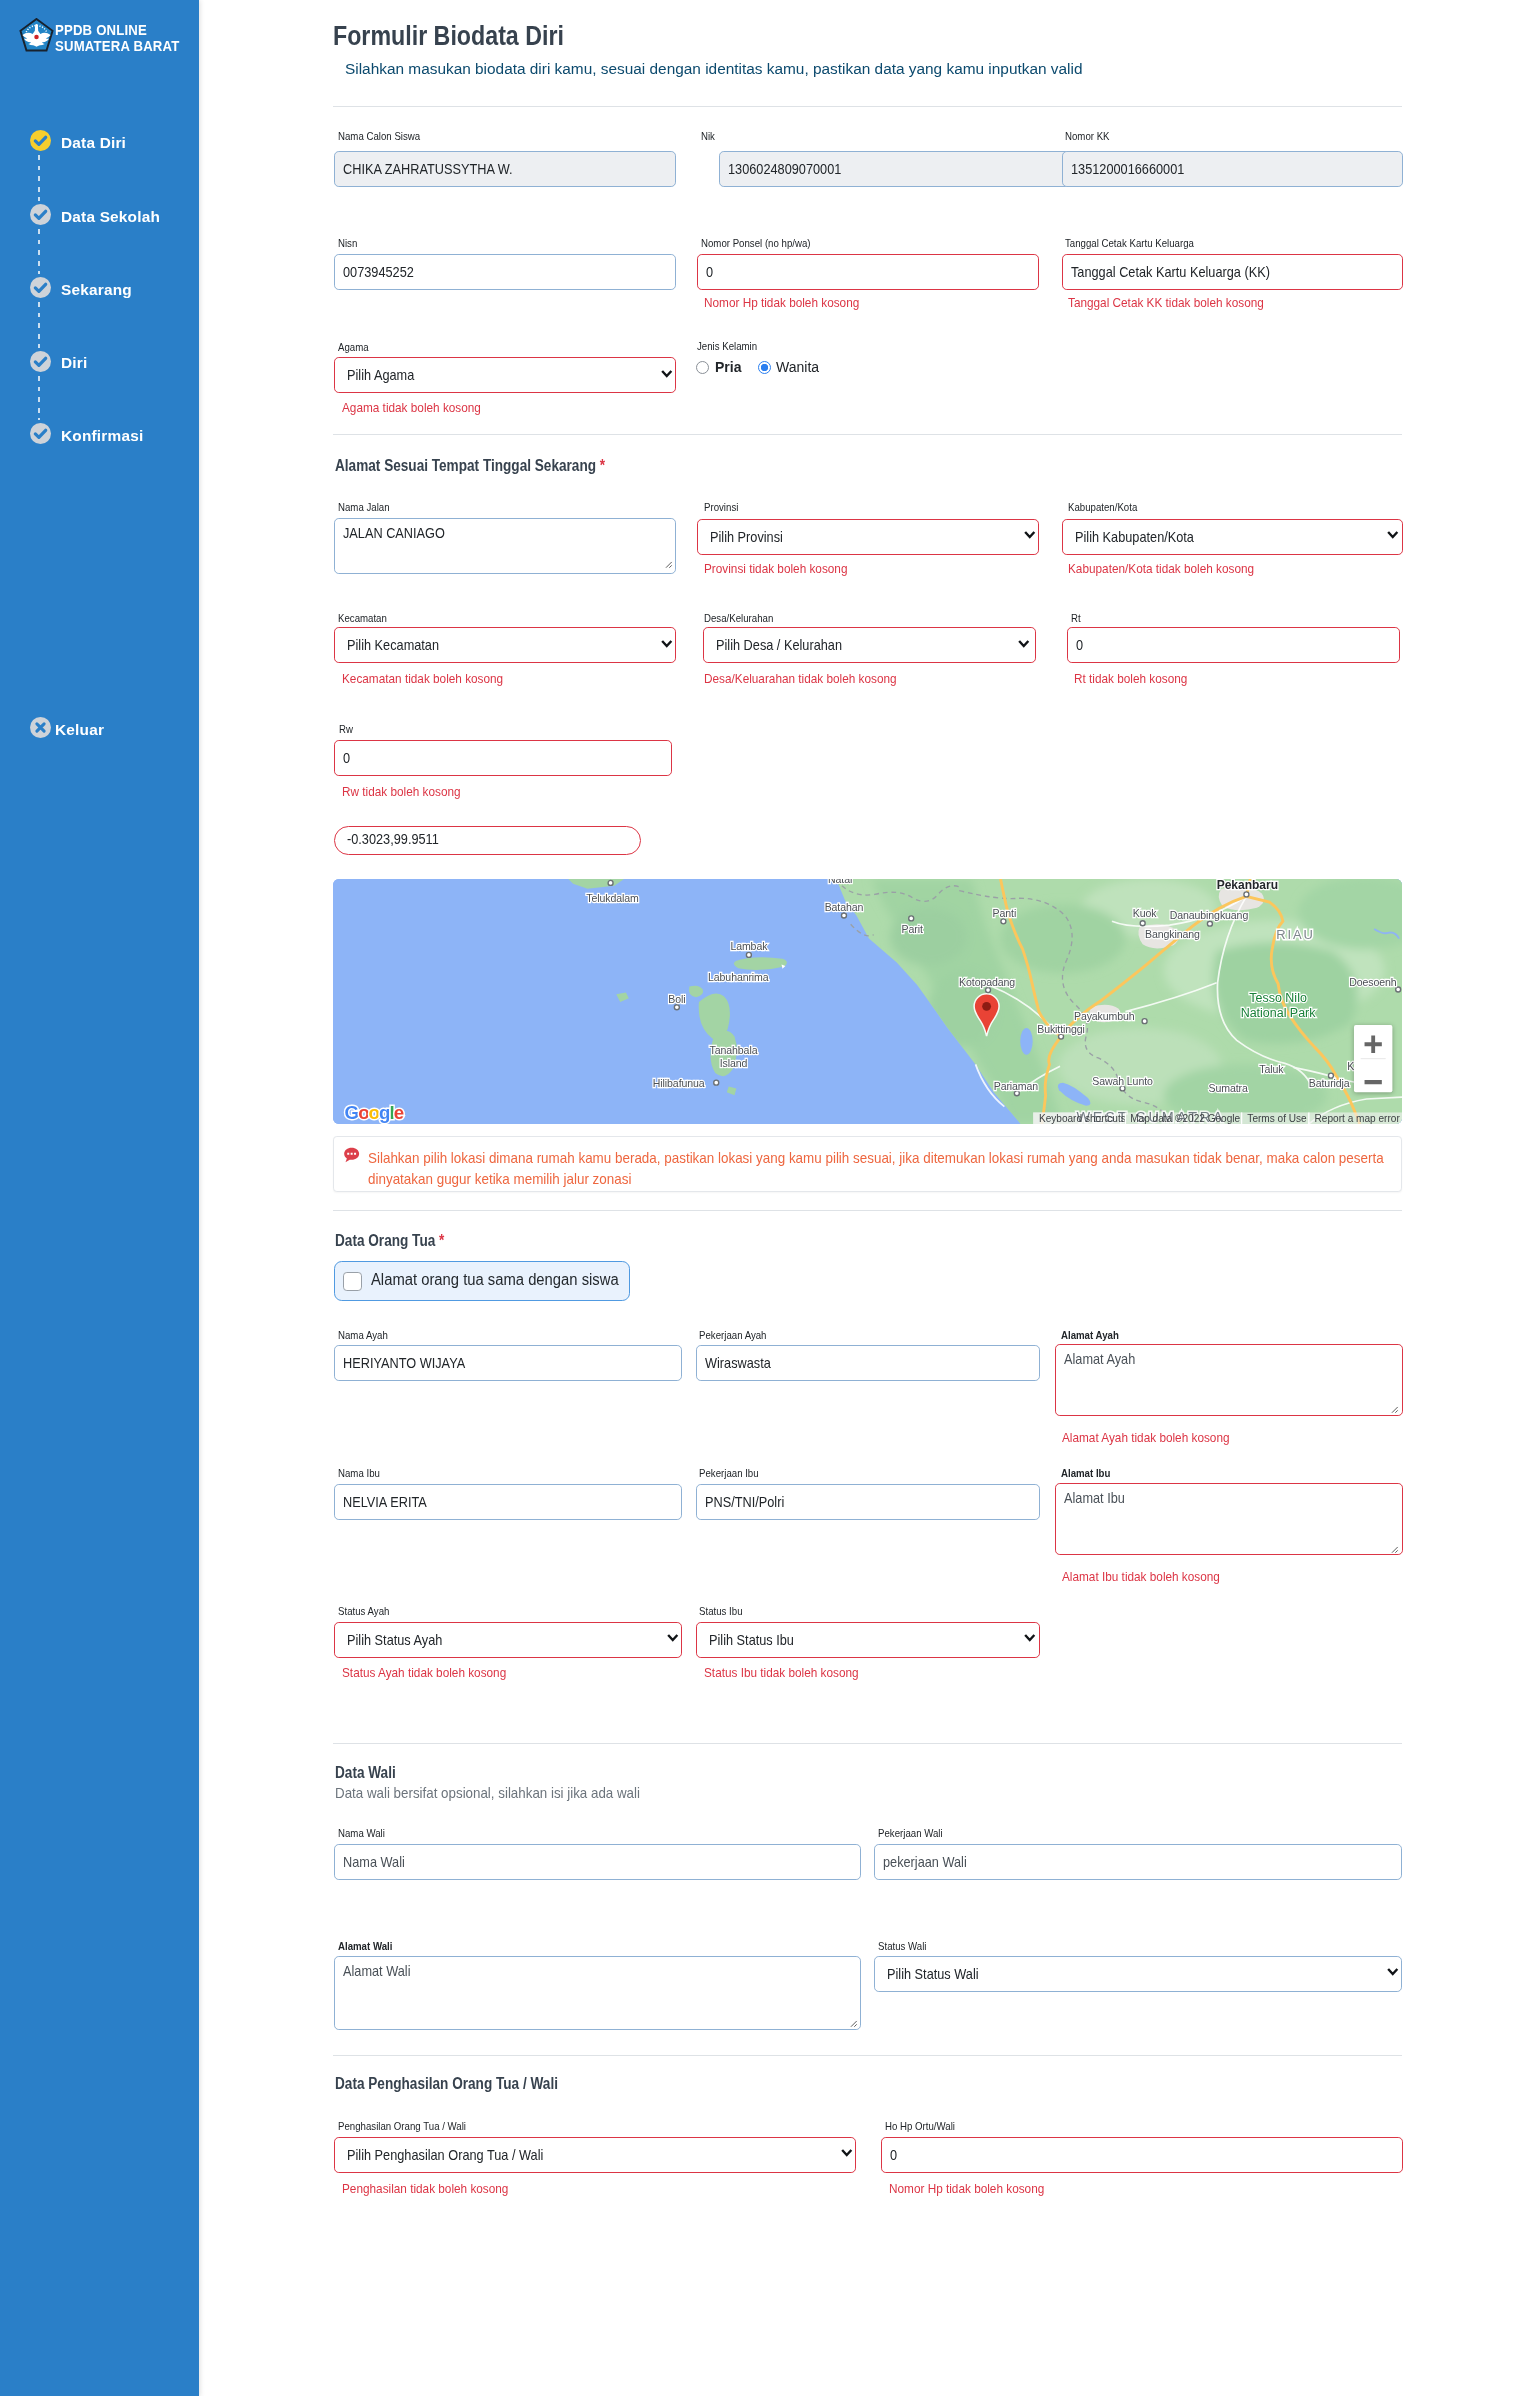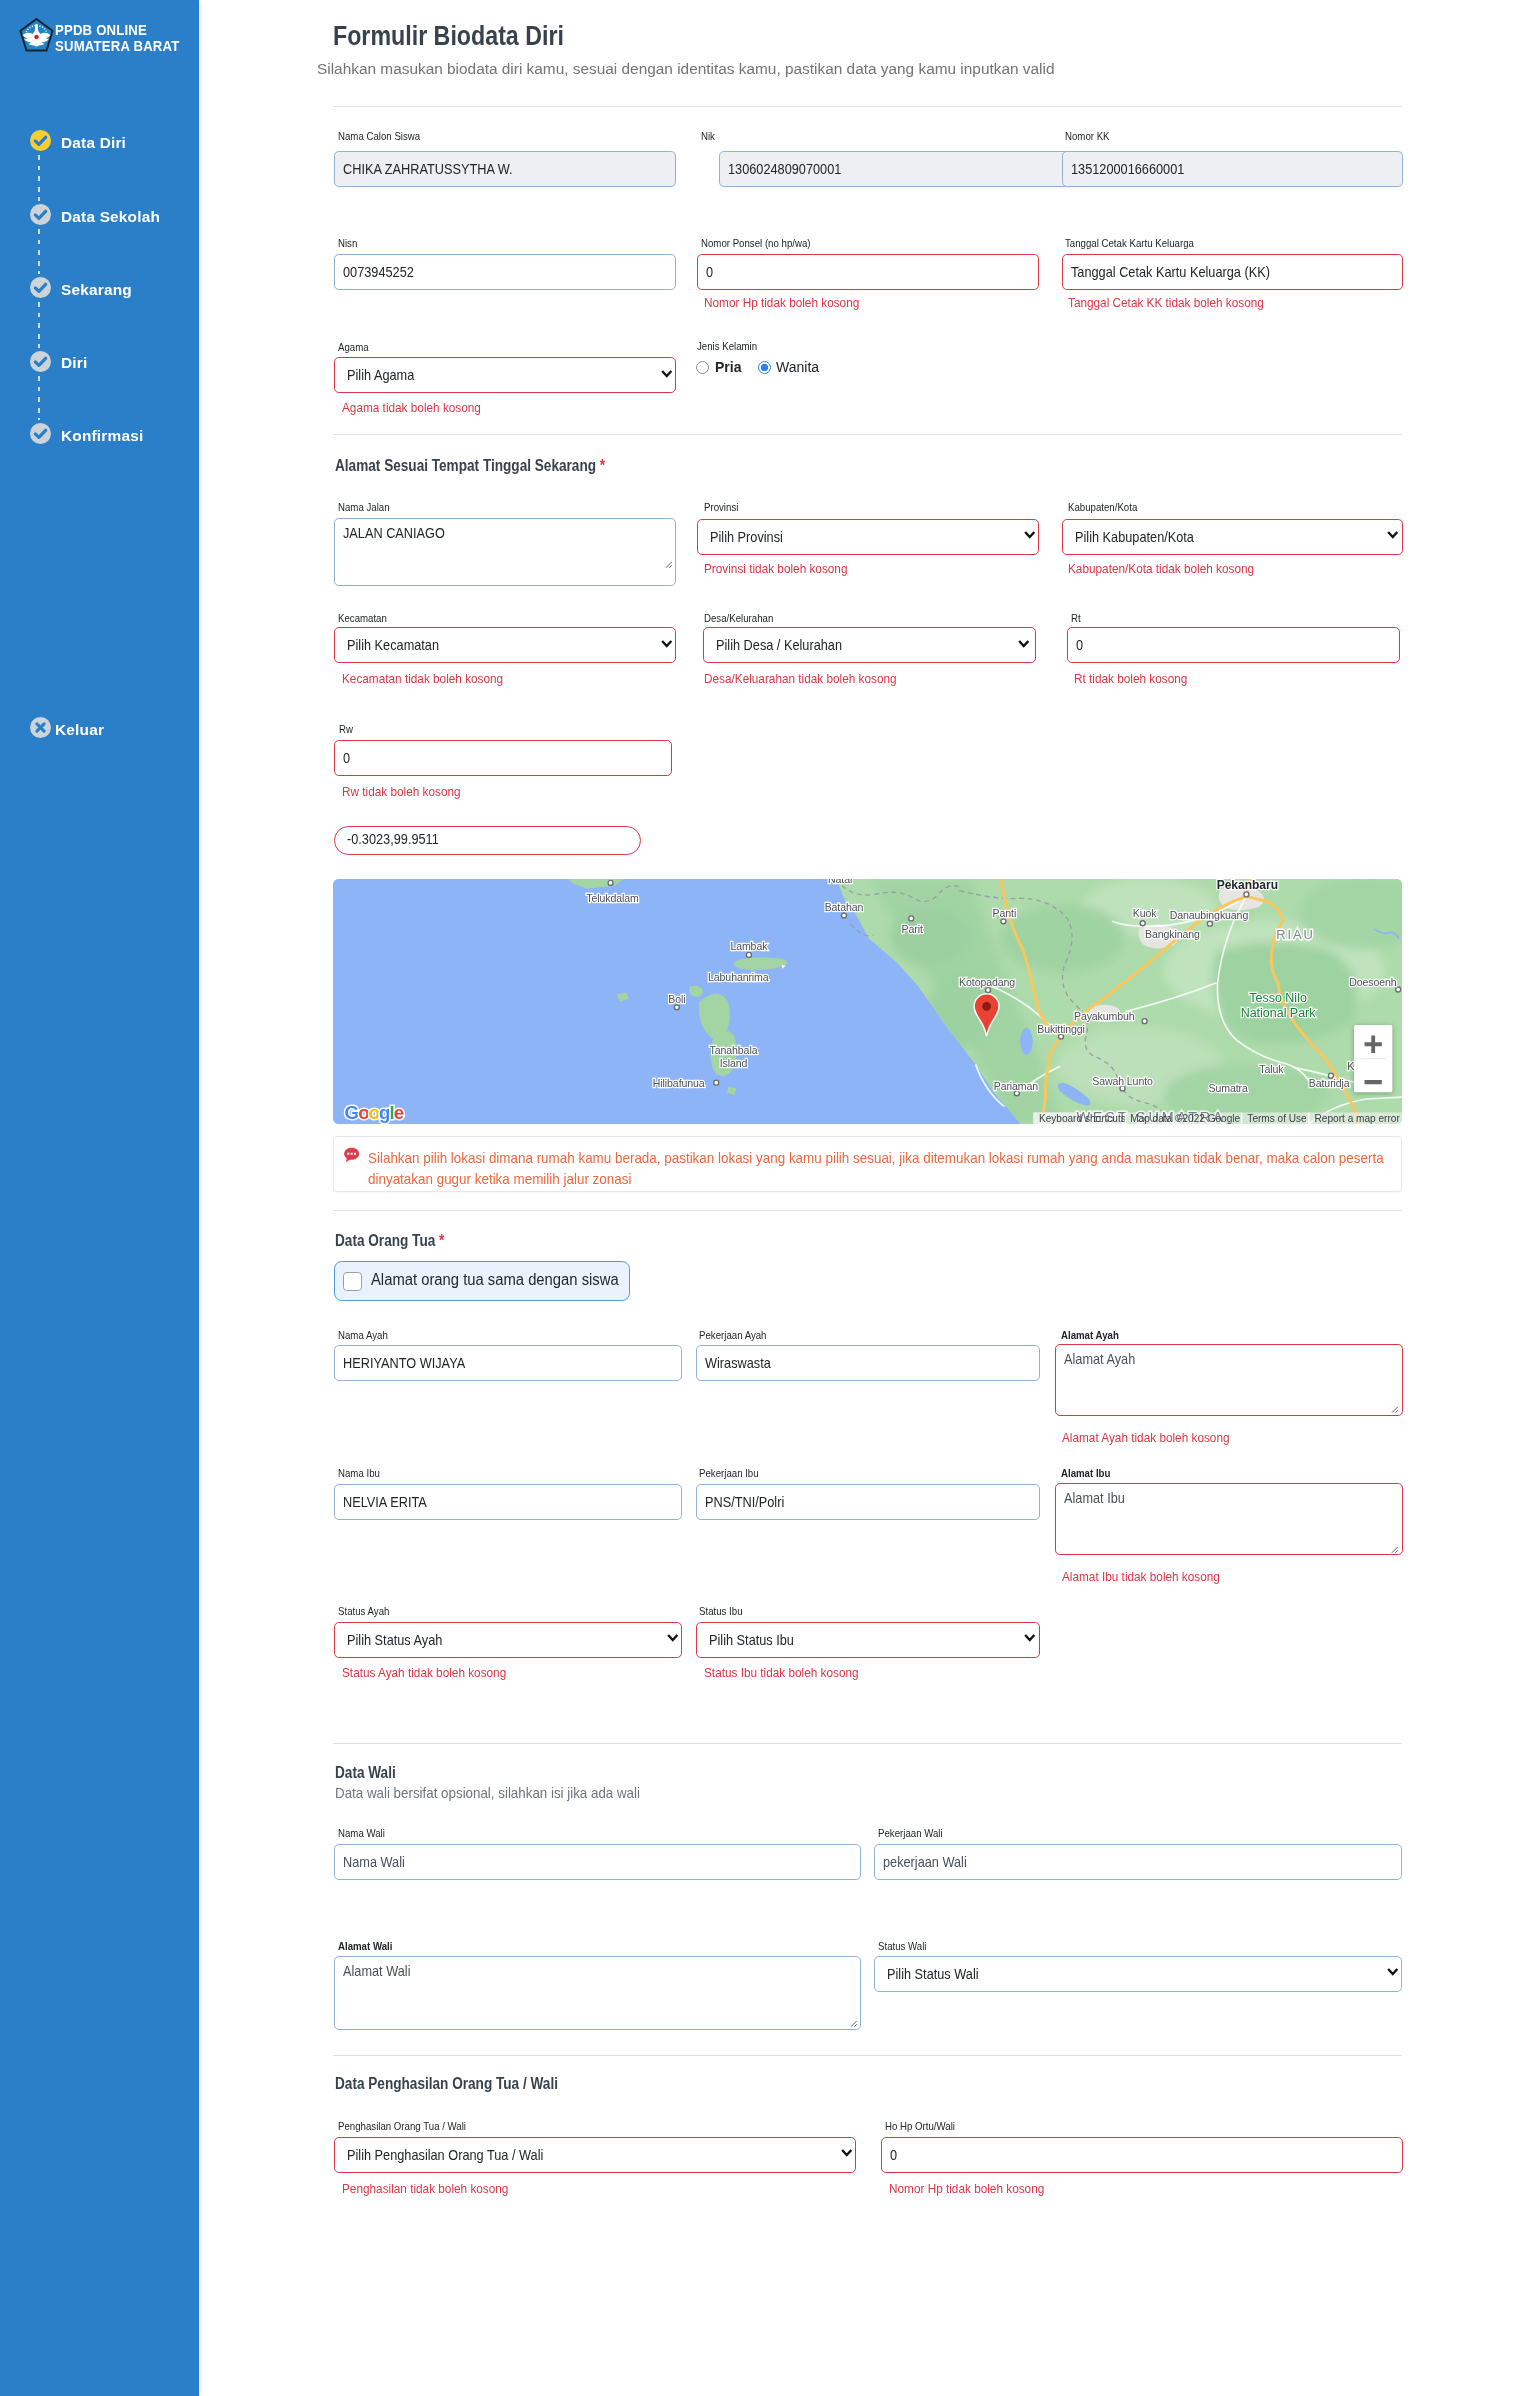"Silahkan masukan biodata diri kamu," div.abs { color: #737373 -> #0c4a6e; left: 317px -> 345px }
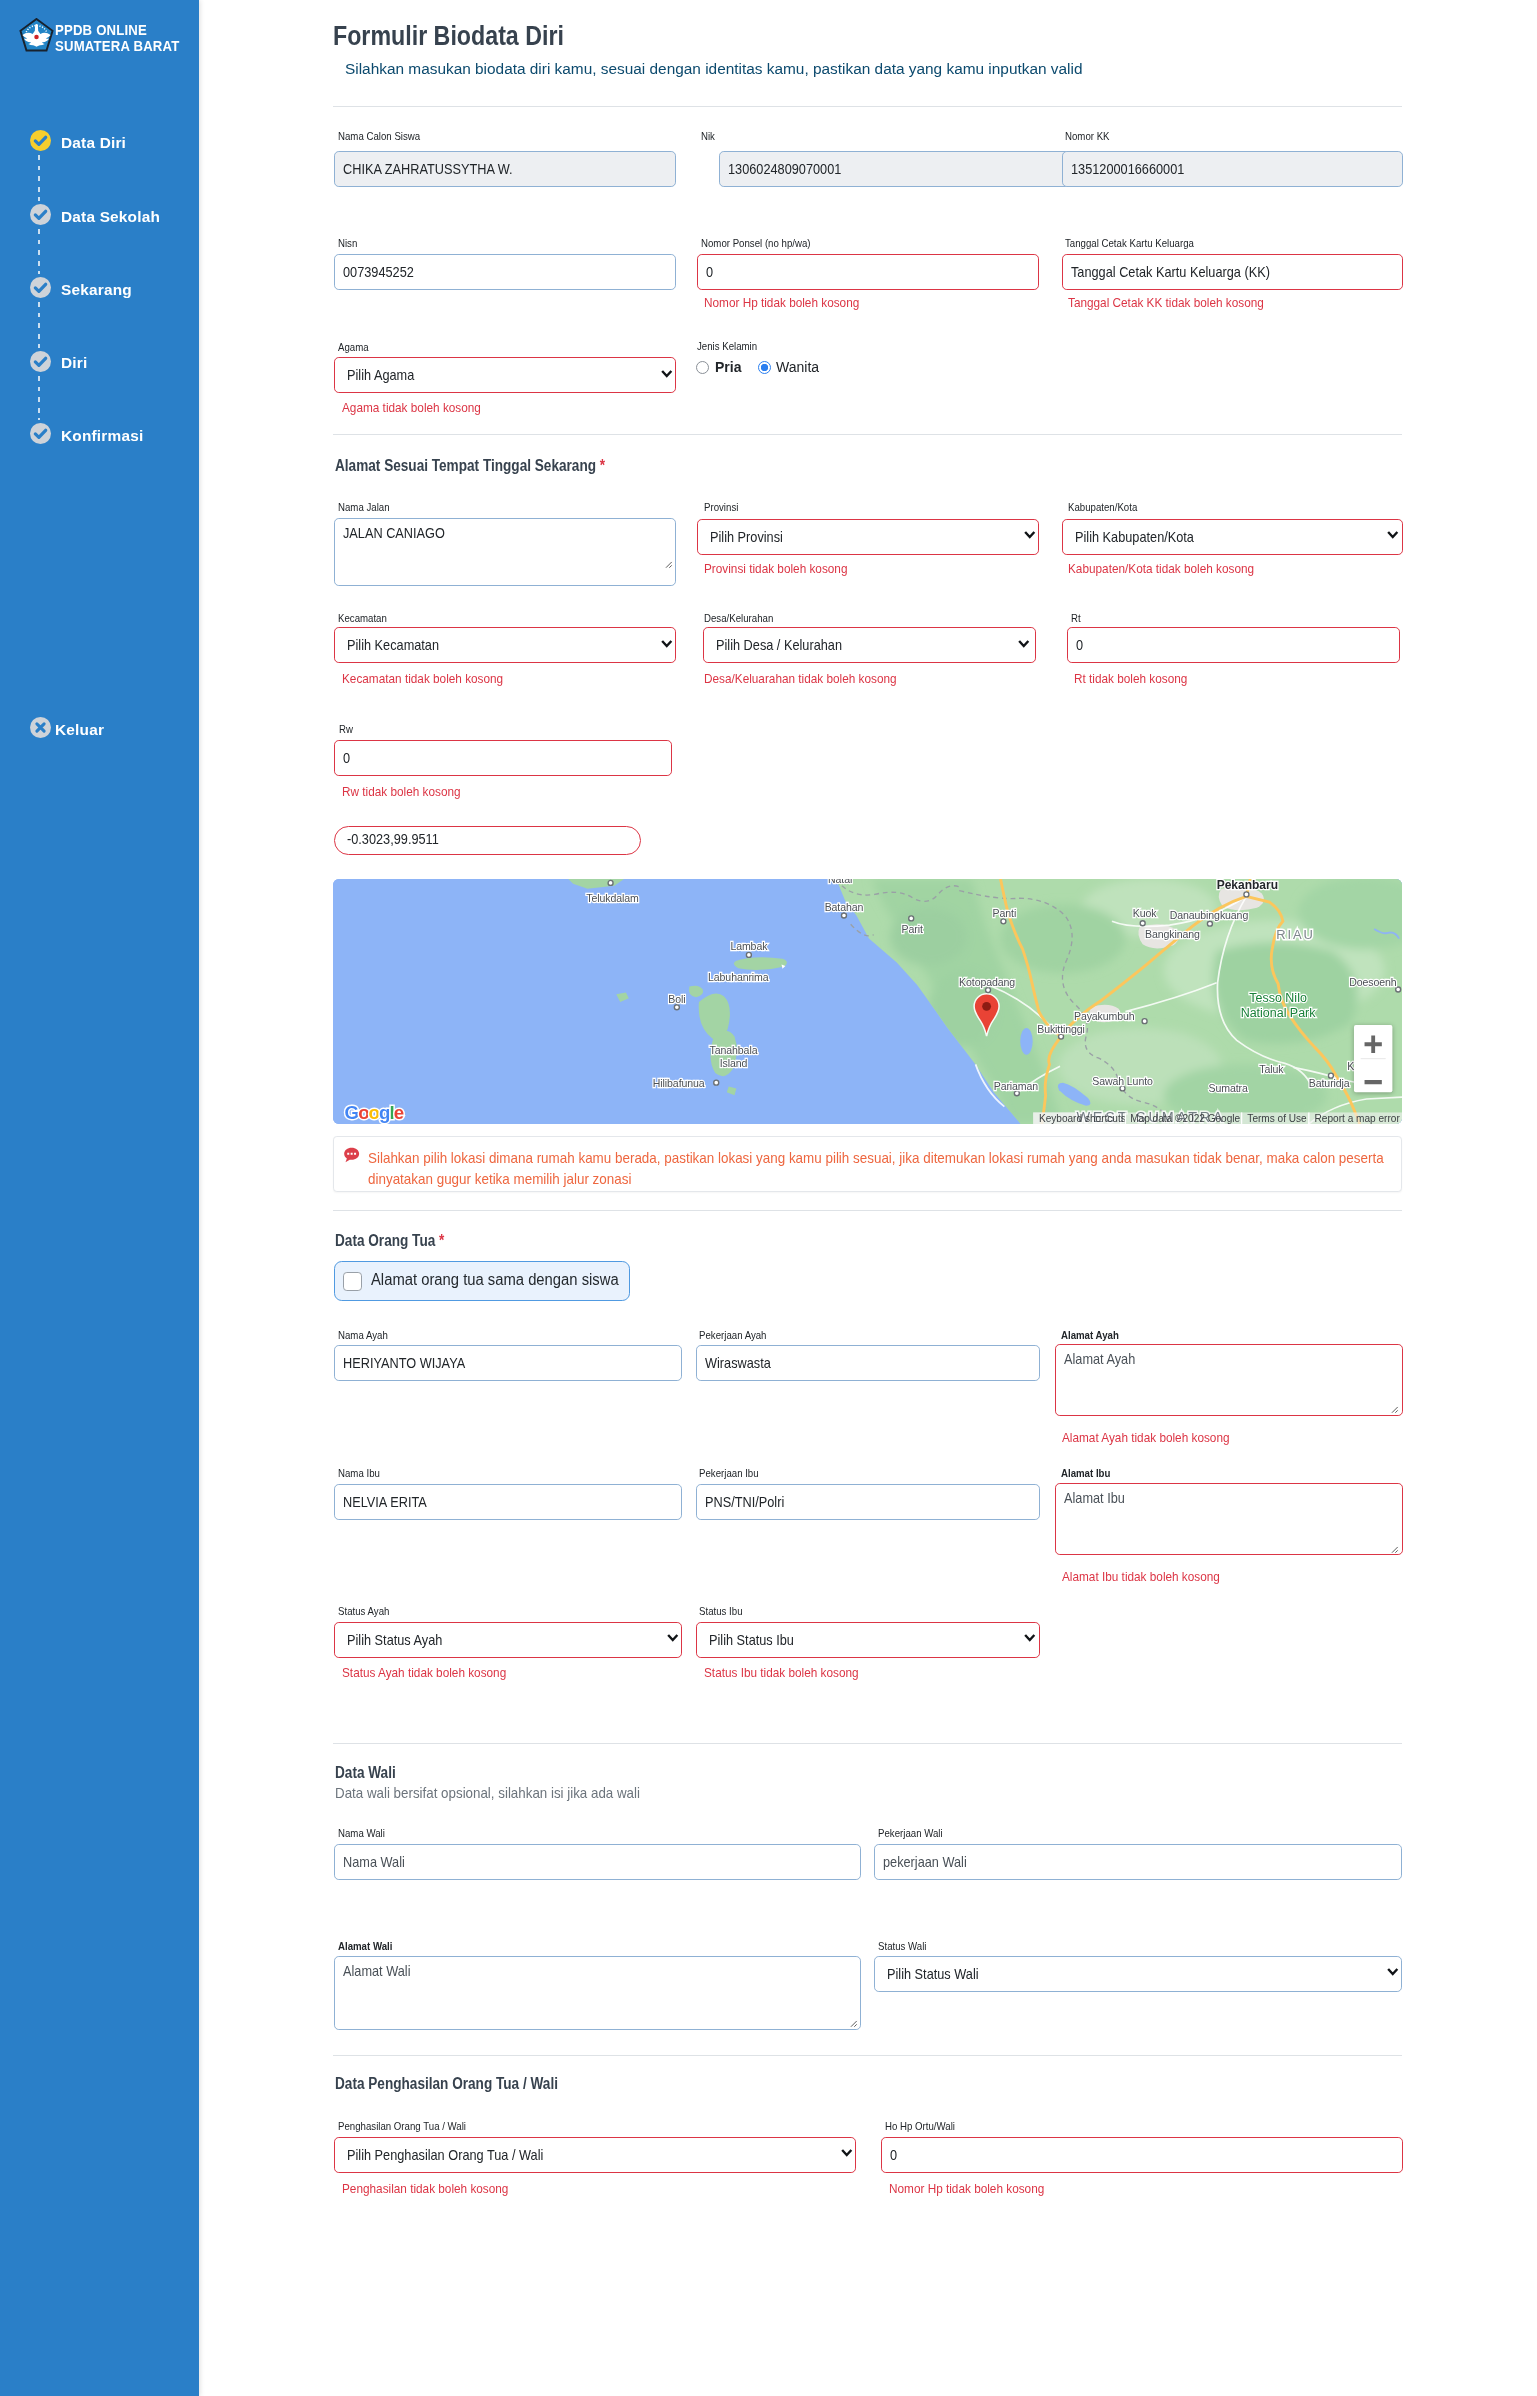"JALAN CANIAGO" div.ta { height: 68px -> 56px }
